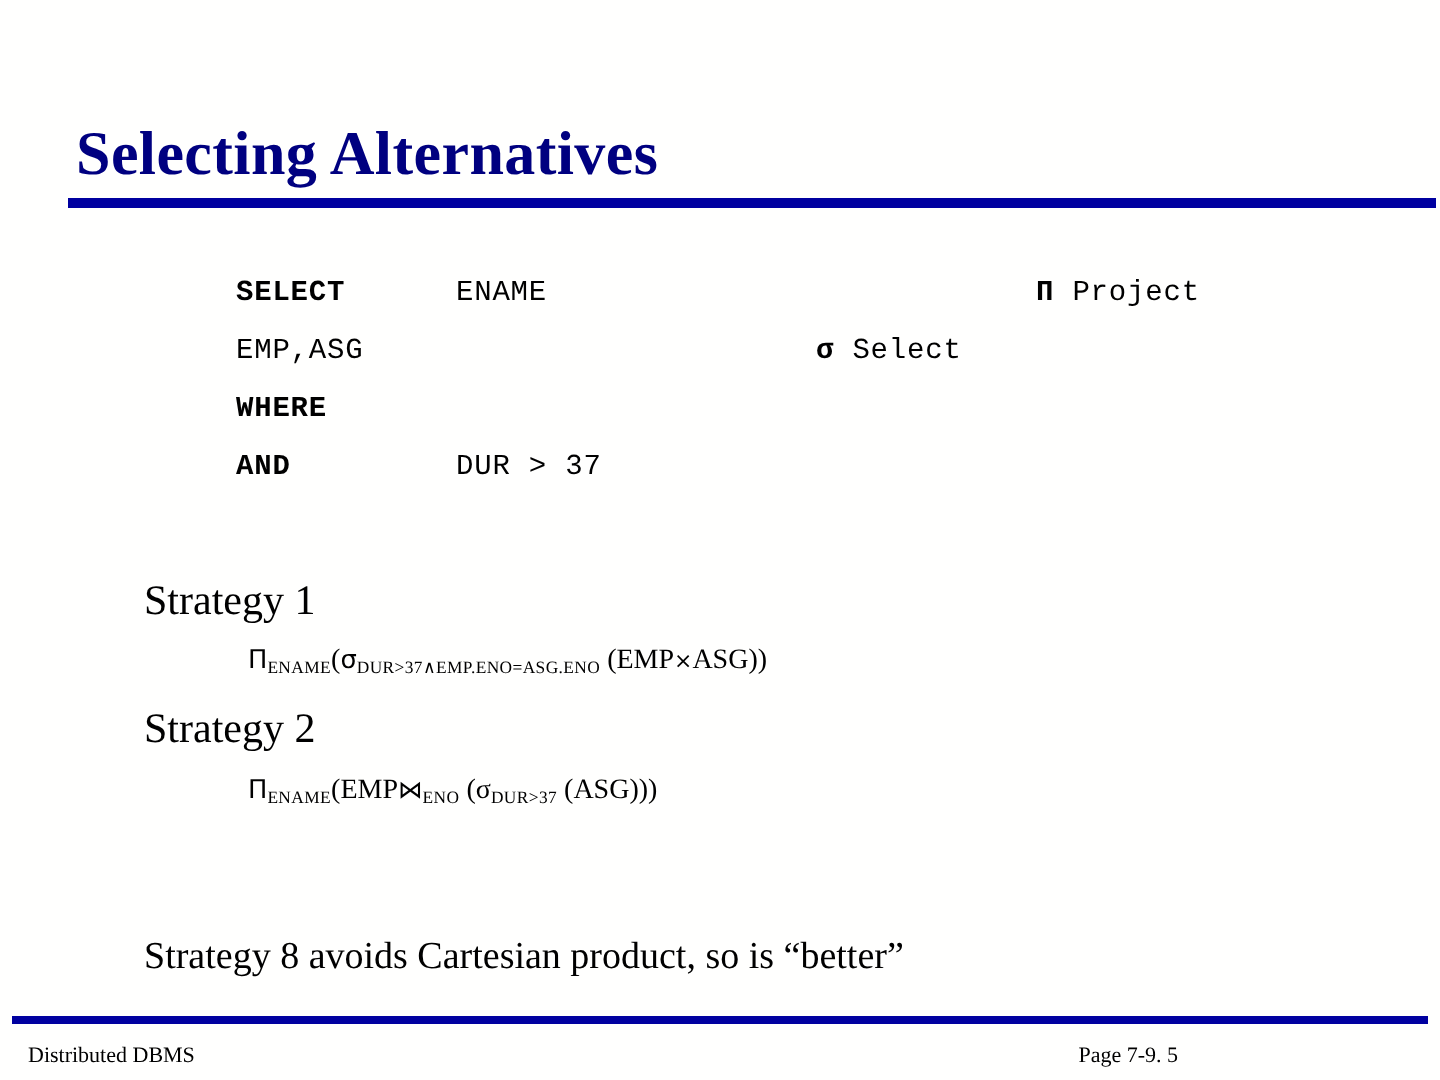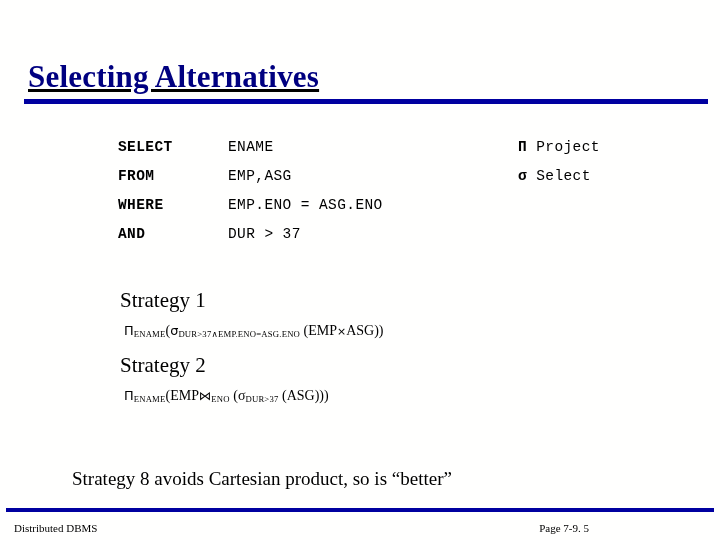"Selecting Alternatives" .title-block { left: 6px -> 16px; text-decoration: underline -> none }
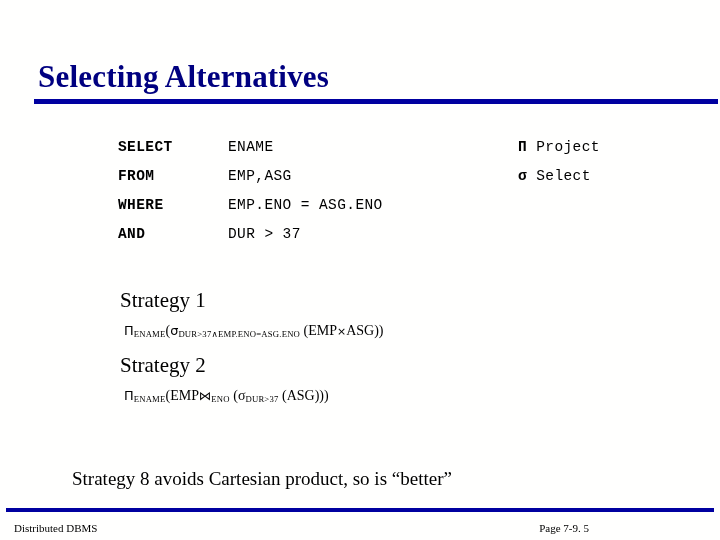"FROM" span.sql-kw { html: <span>FROM</span> -> none }
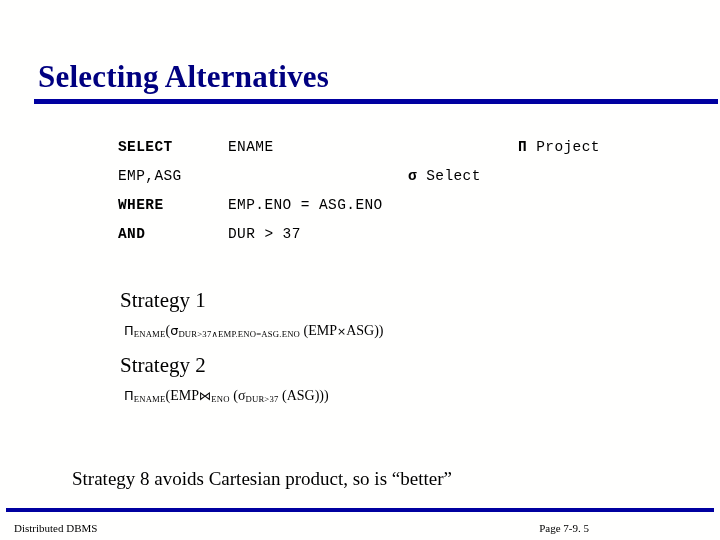"EMP.ENO = ASG.ENO" span.sql-val { html: <span>EMP.ENO = ASG.ENO</span> -> none }
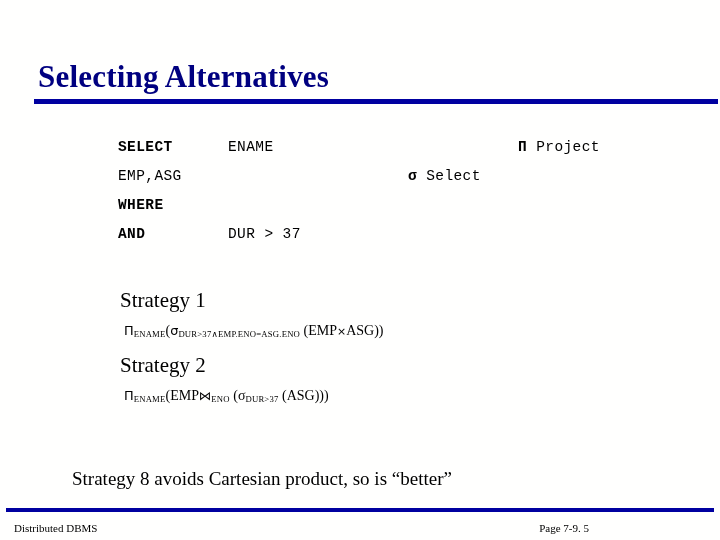"Strategy 1" .strategy-head { margin-left: 48px -> none }
